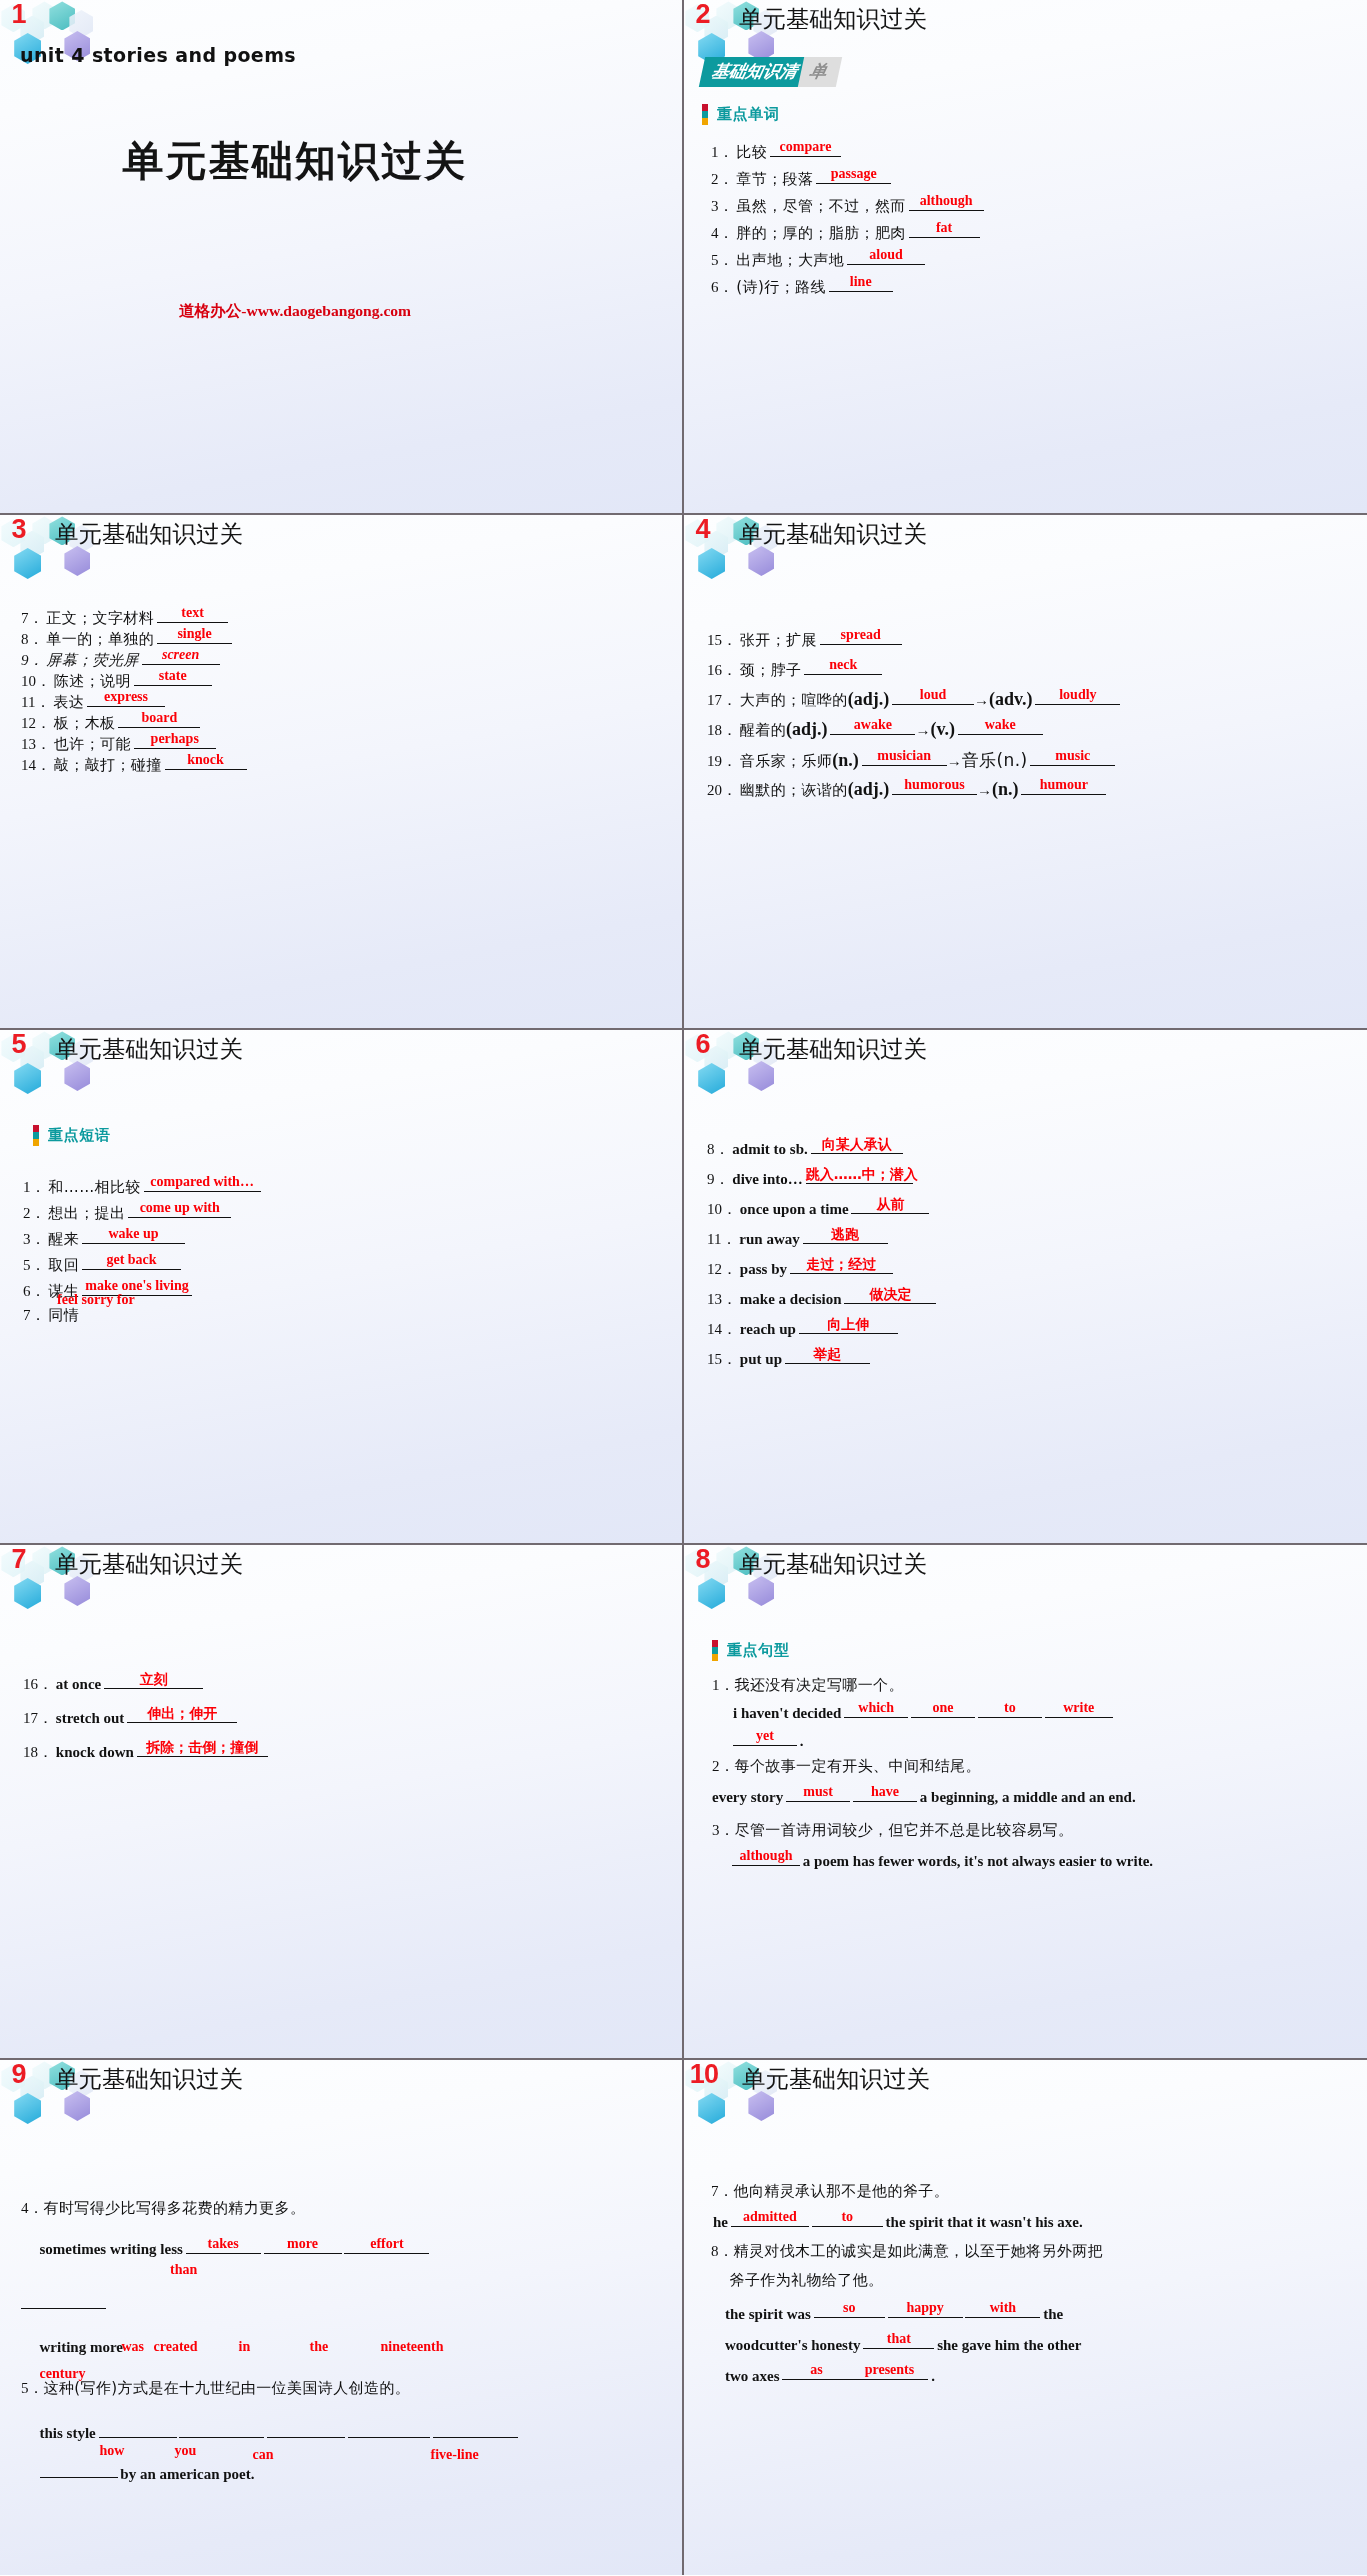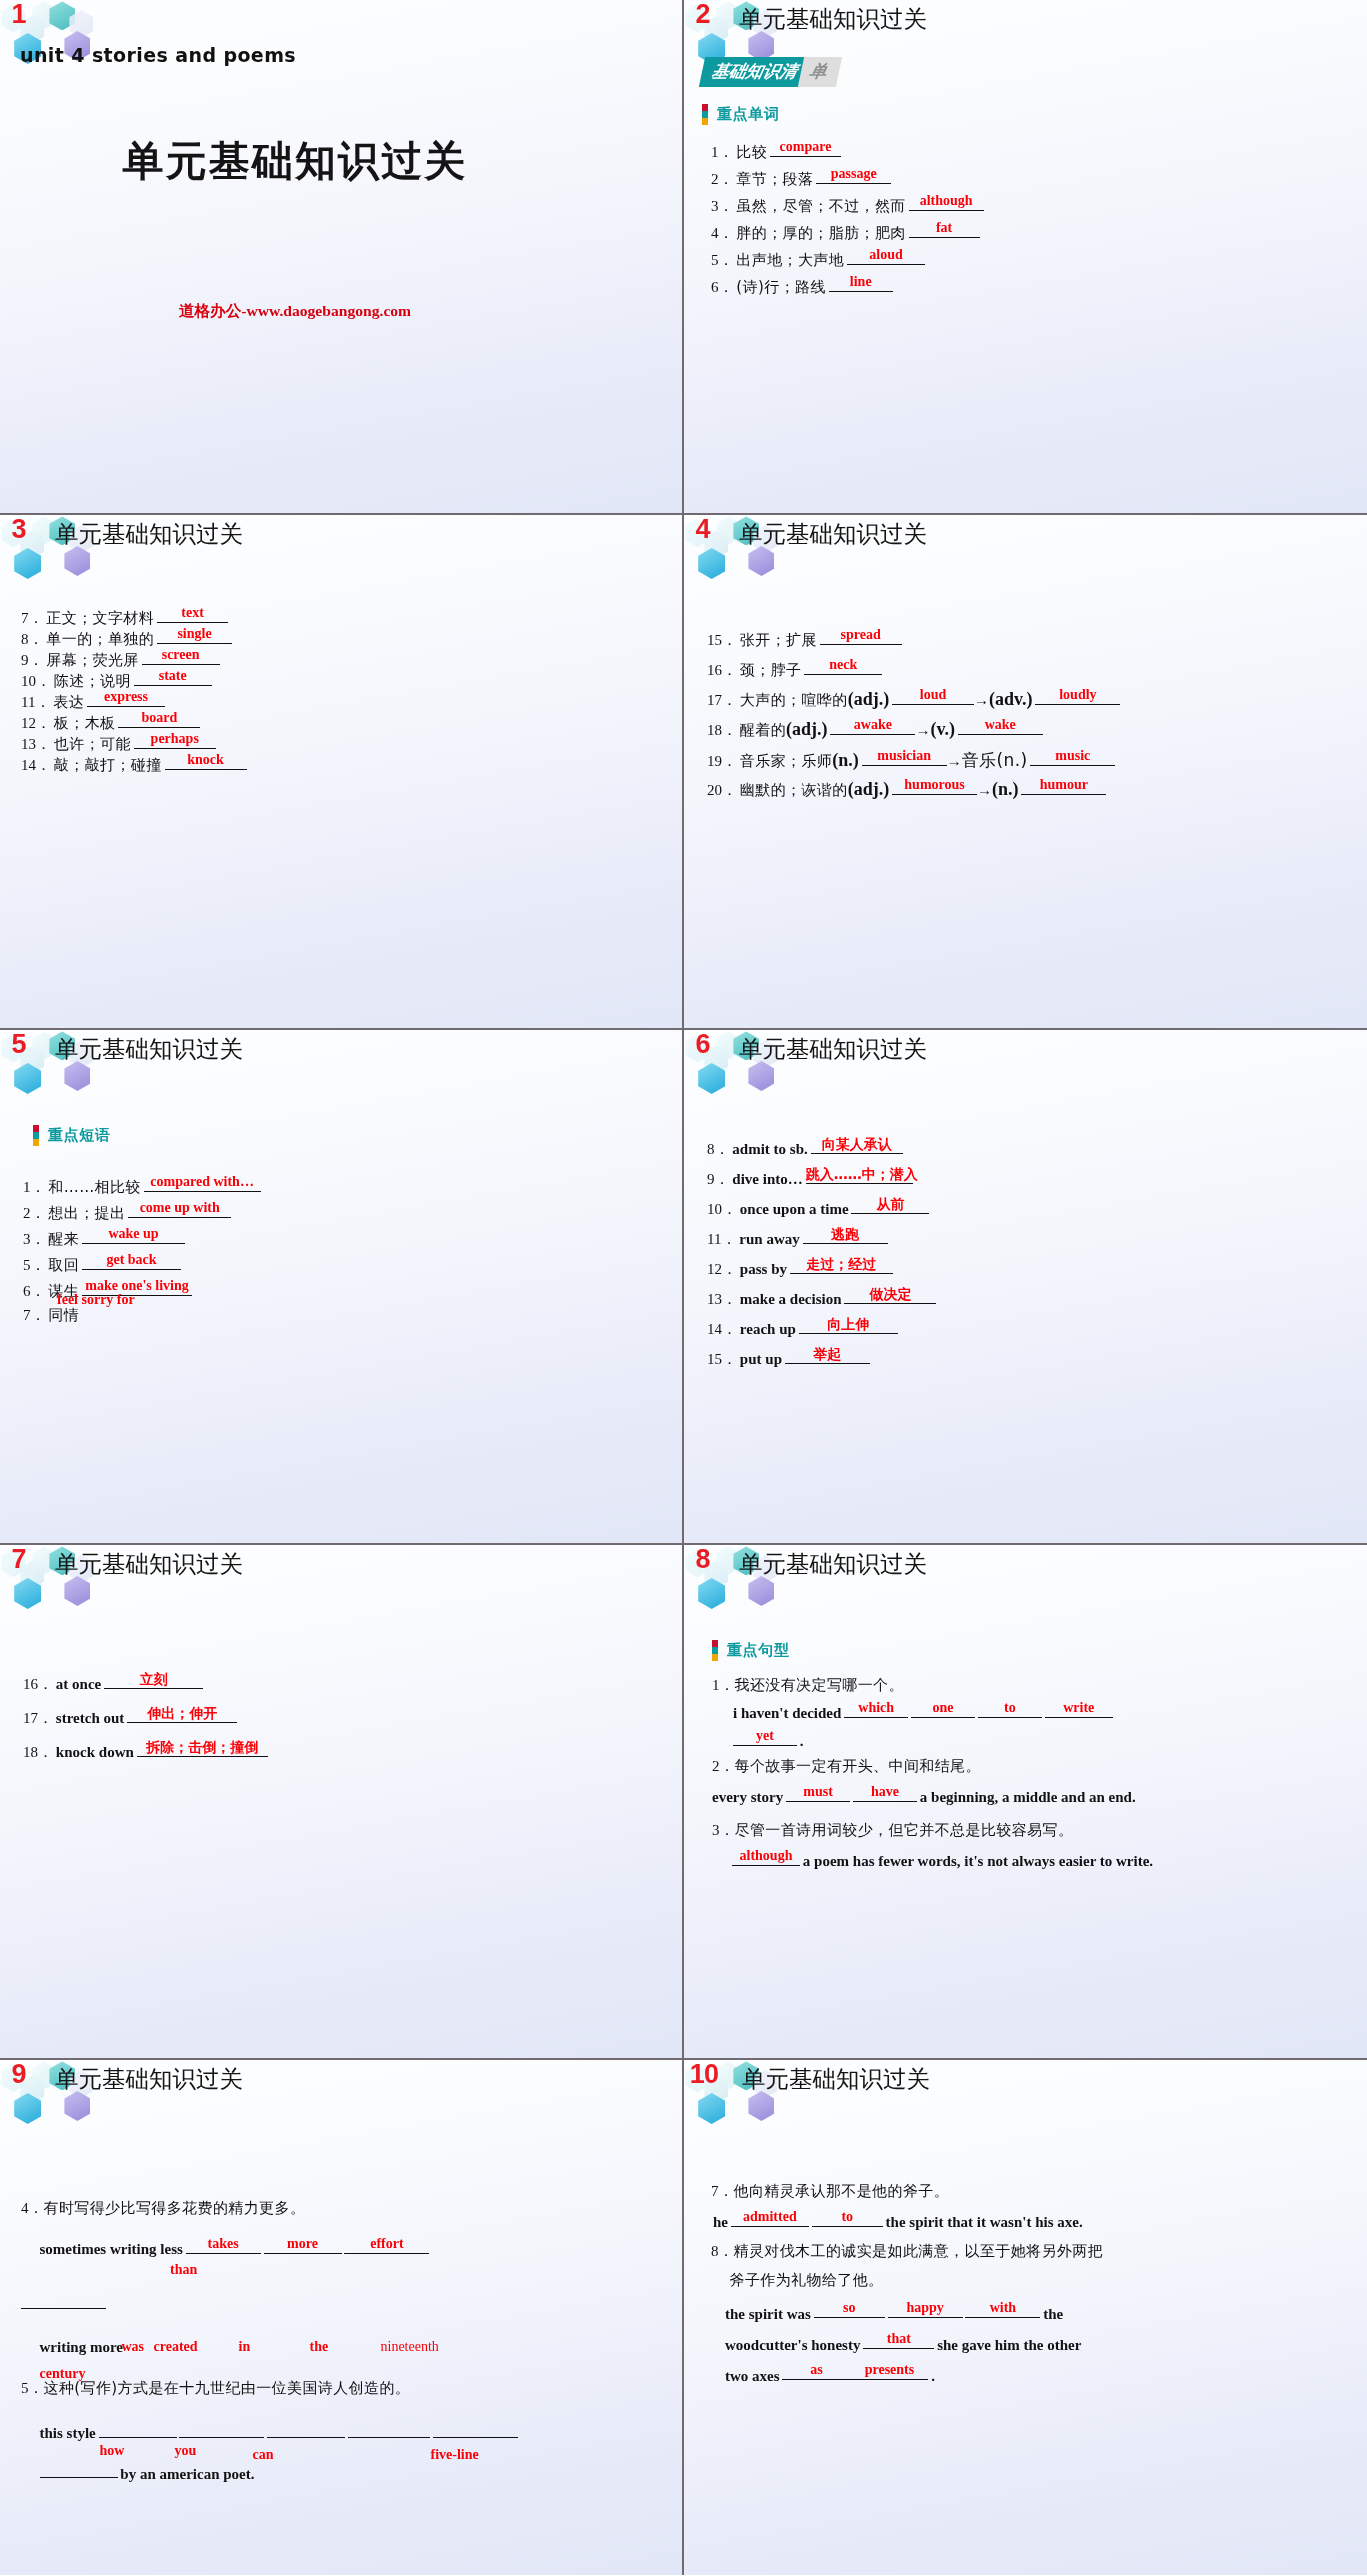"9． 屏幕；荧光屏" div.row { font-style: none -> italic }
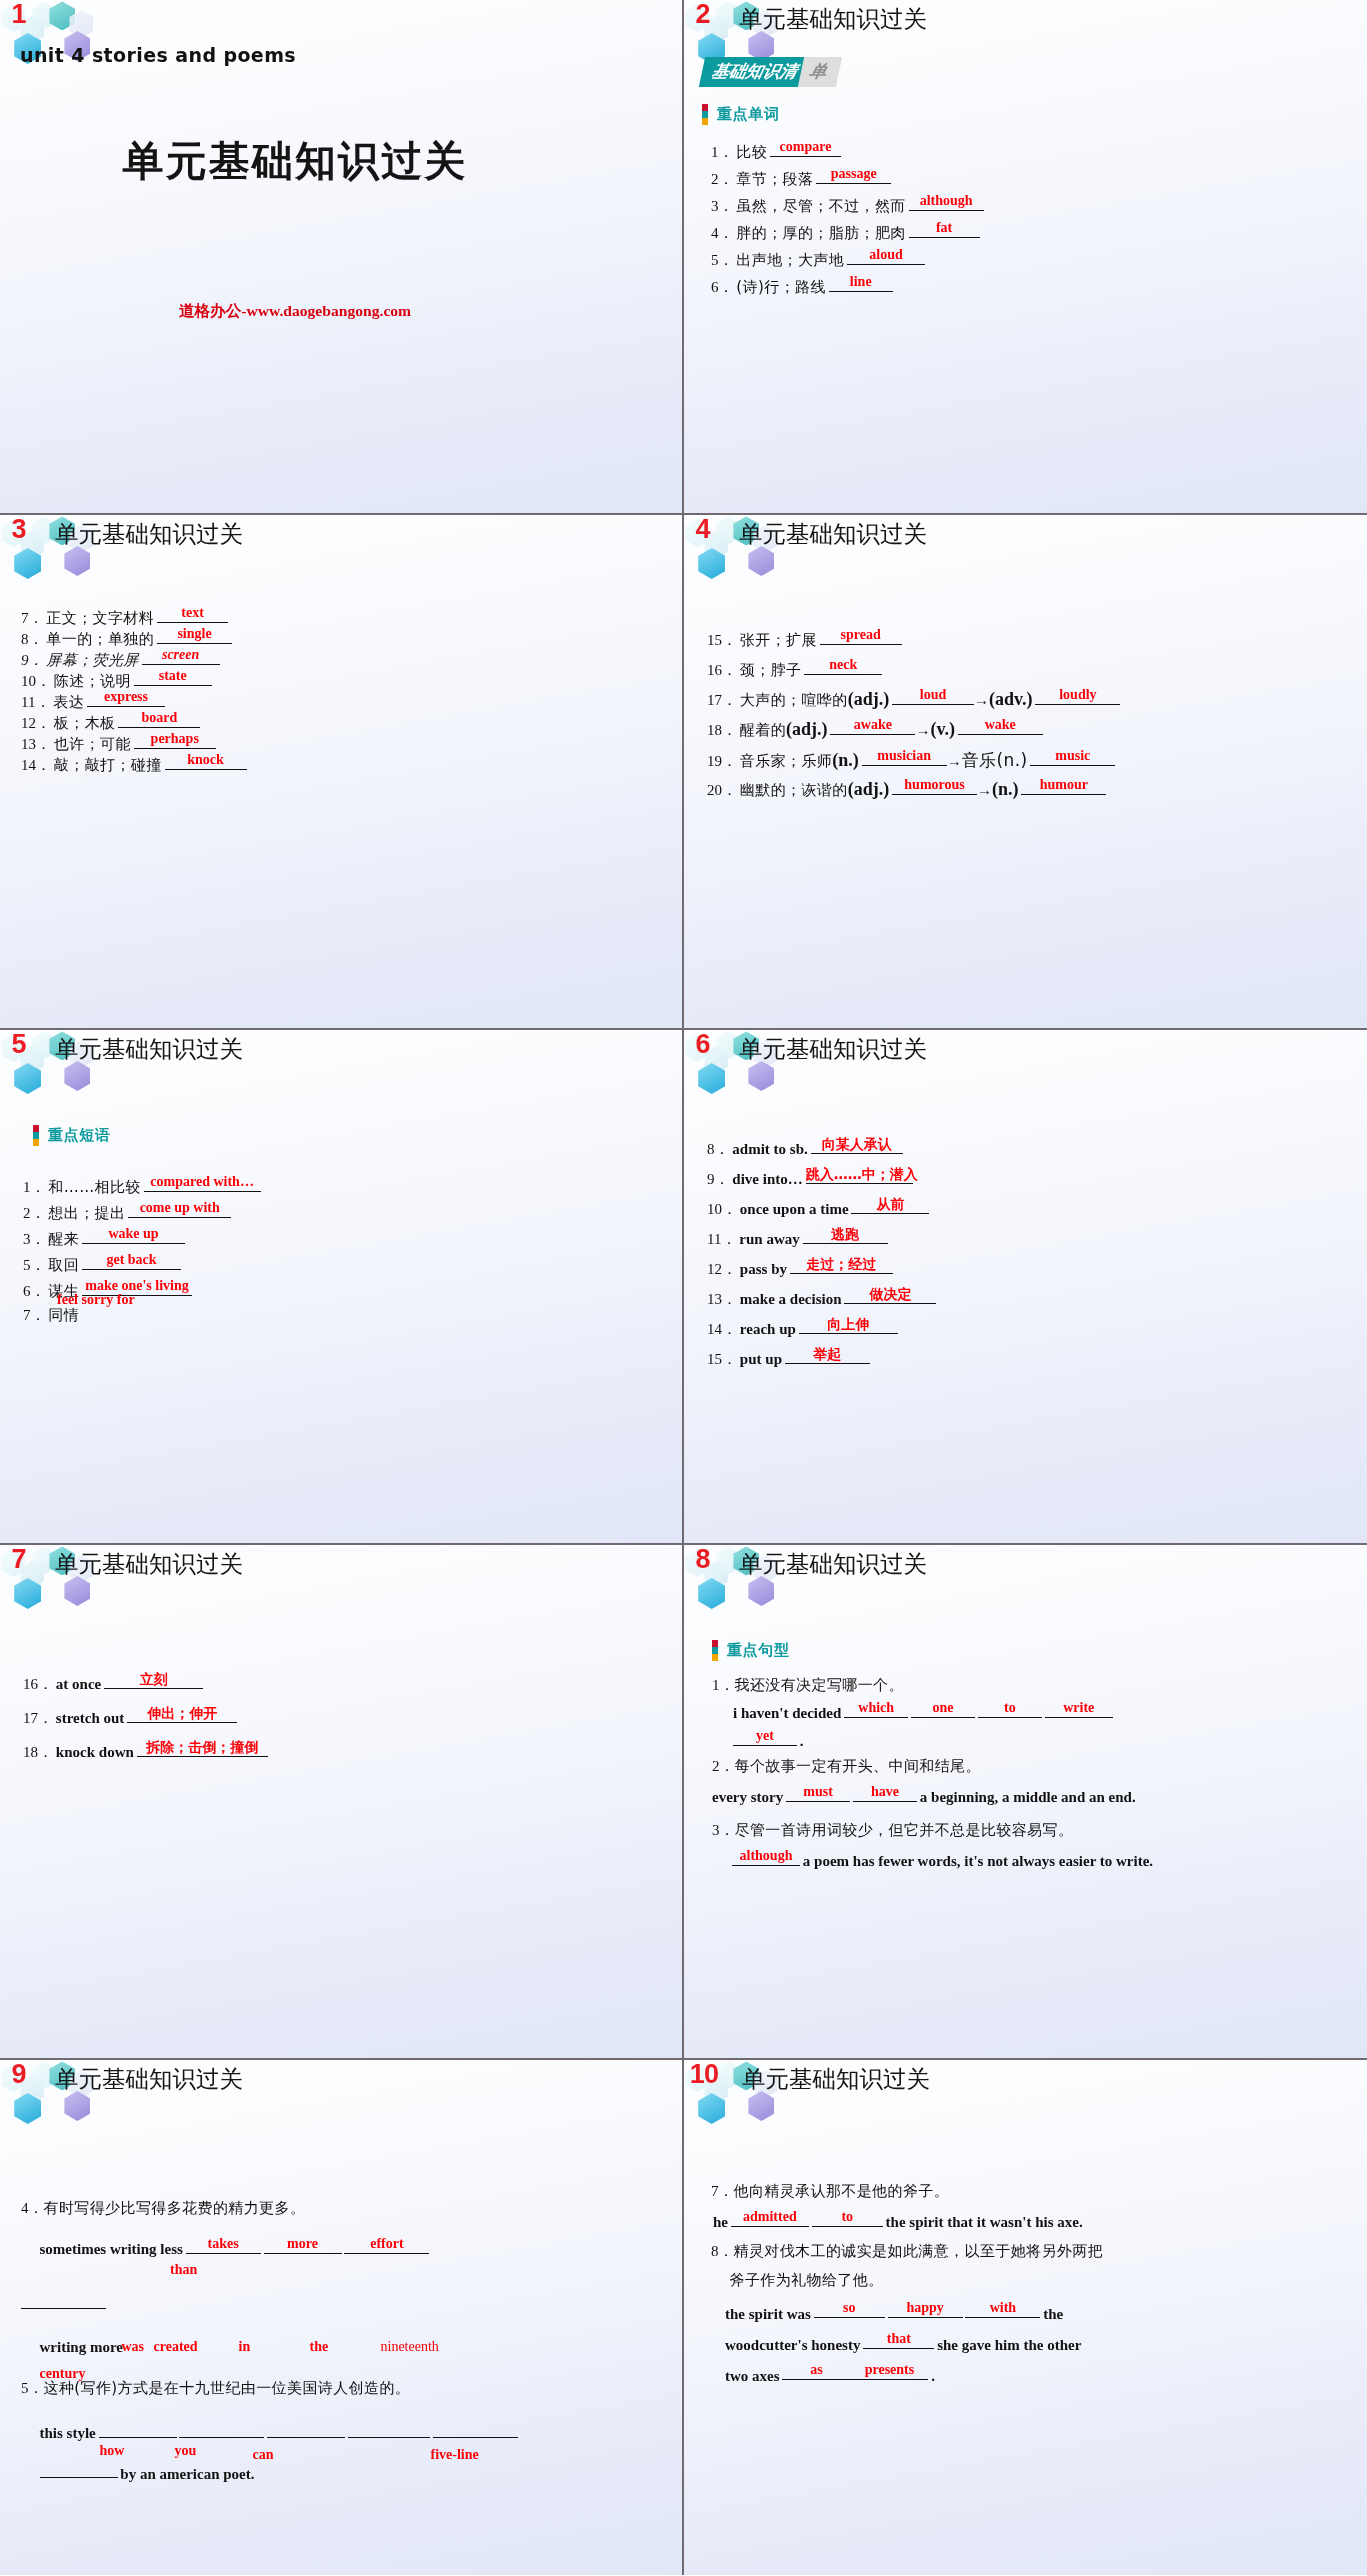"nineteenth" span { font-weight: 400 -> 700 }
